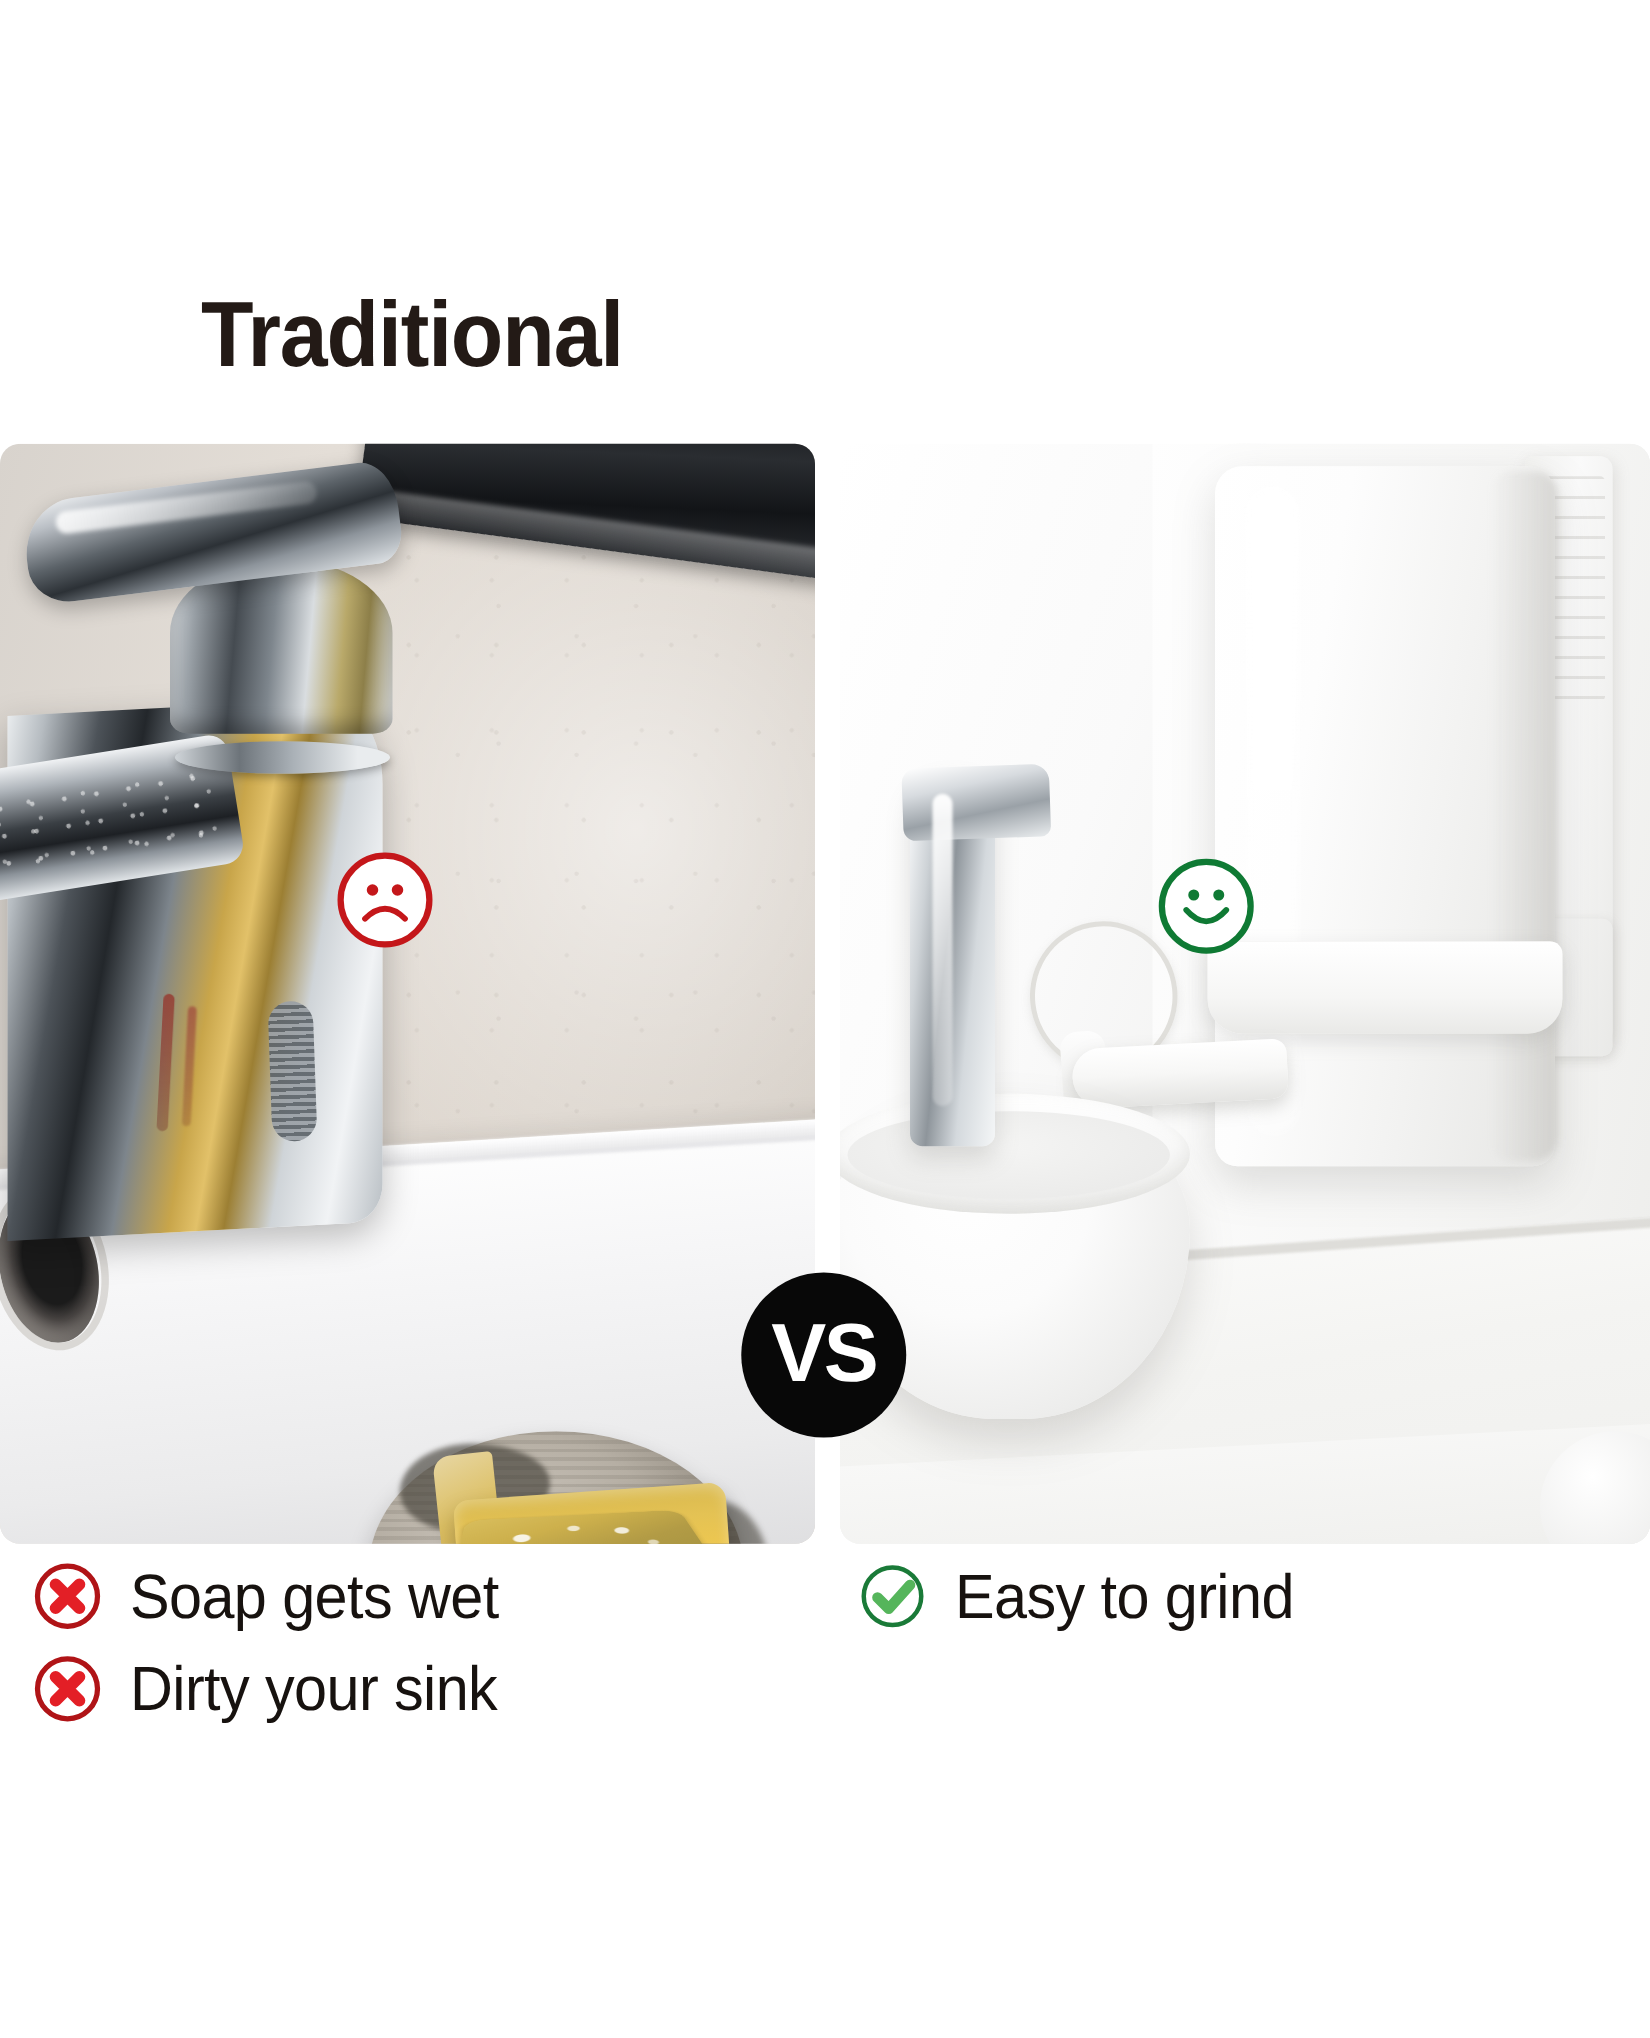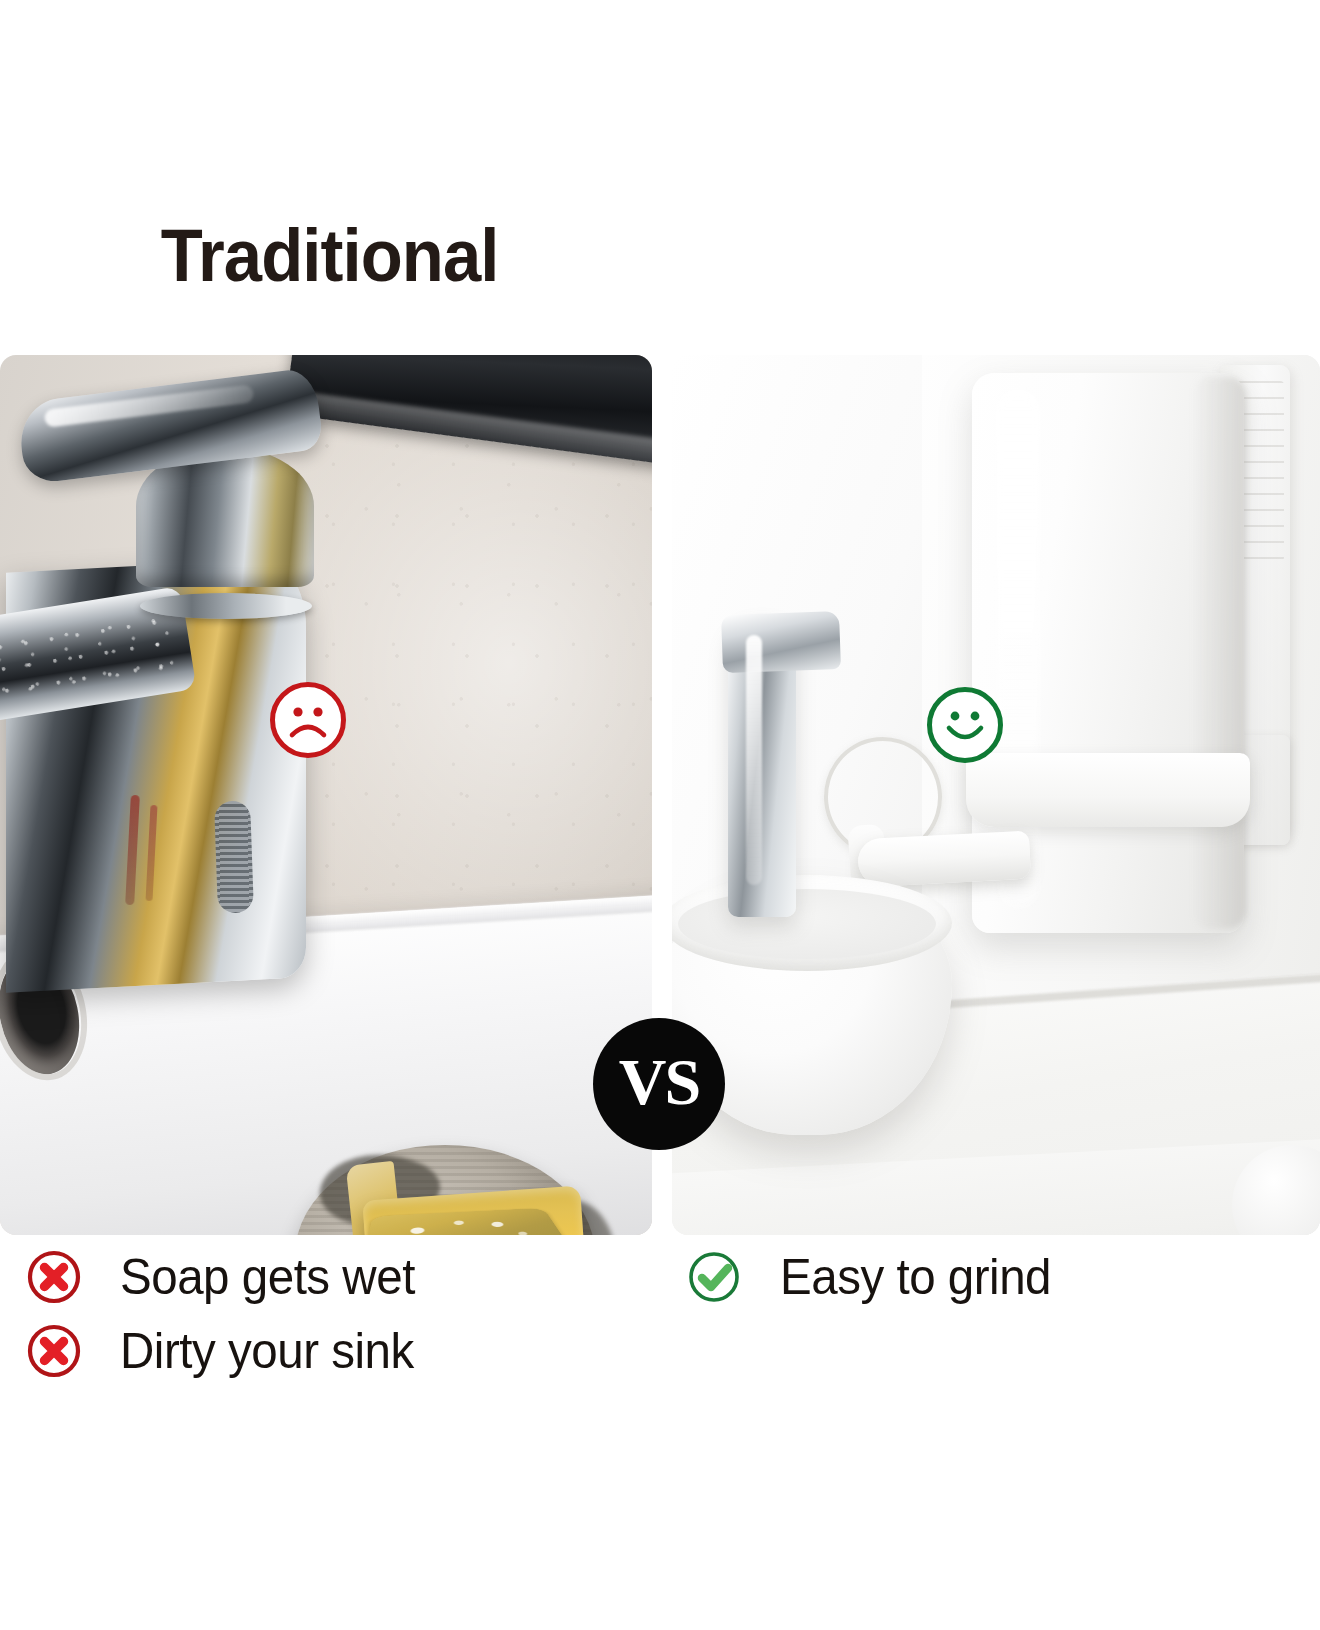"Traditional" .titles { top: 0 -> 12px }
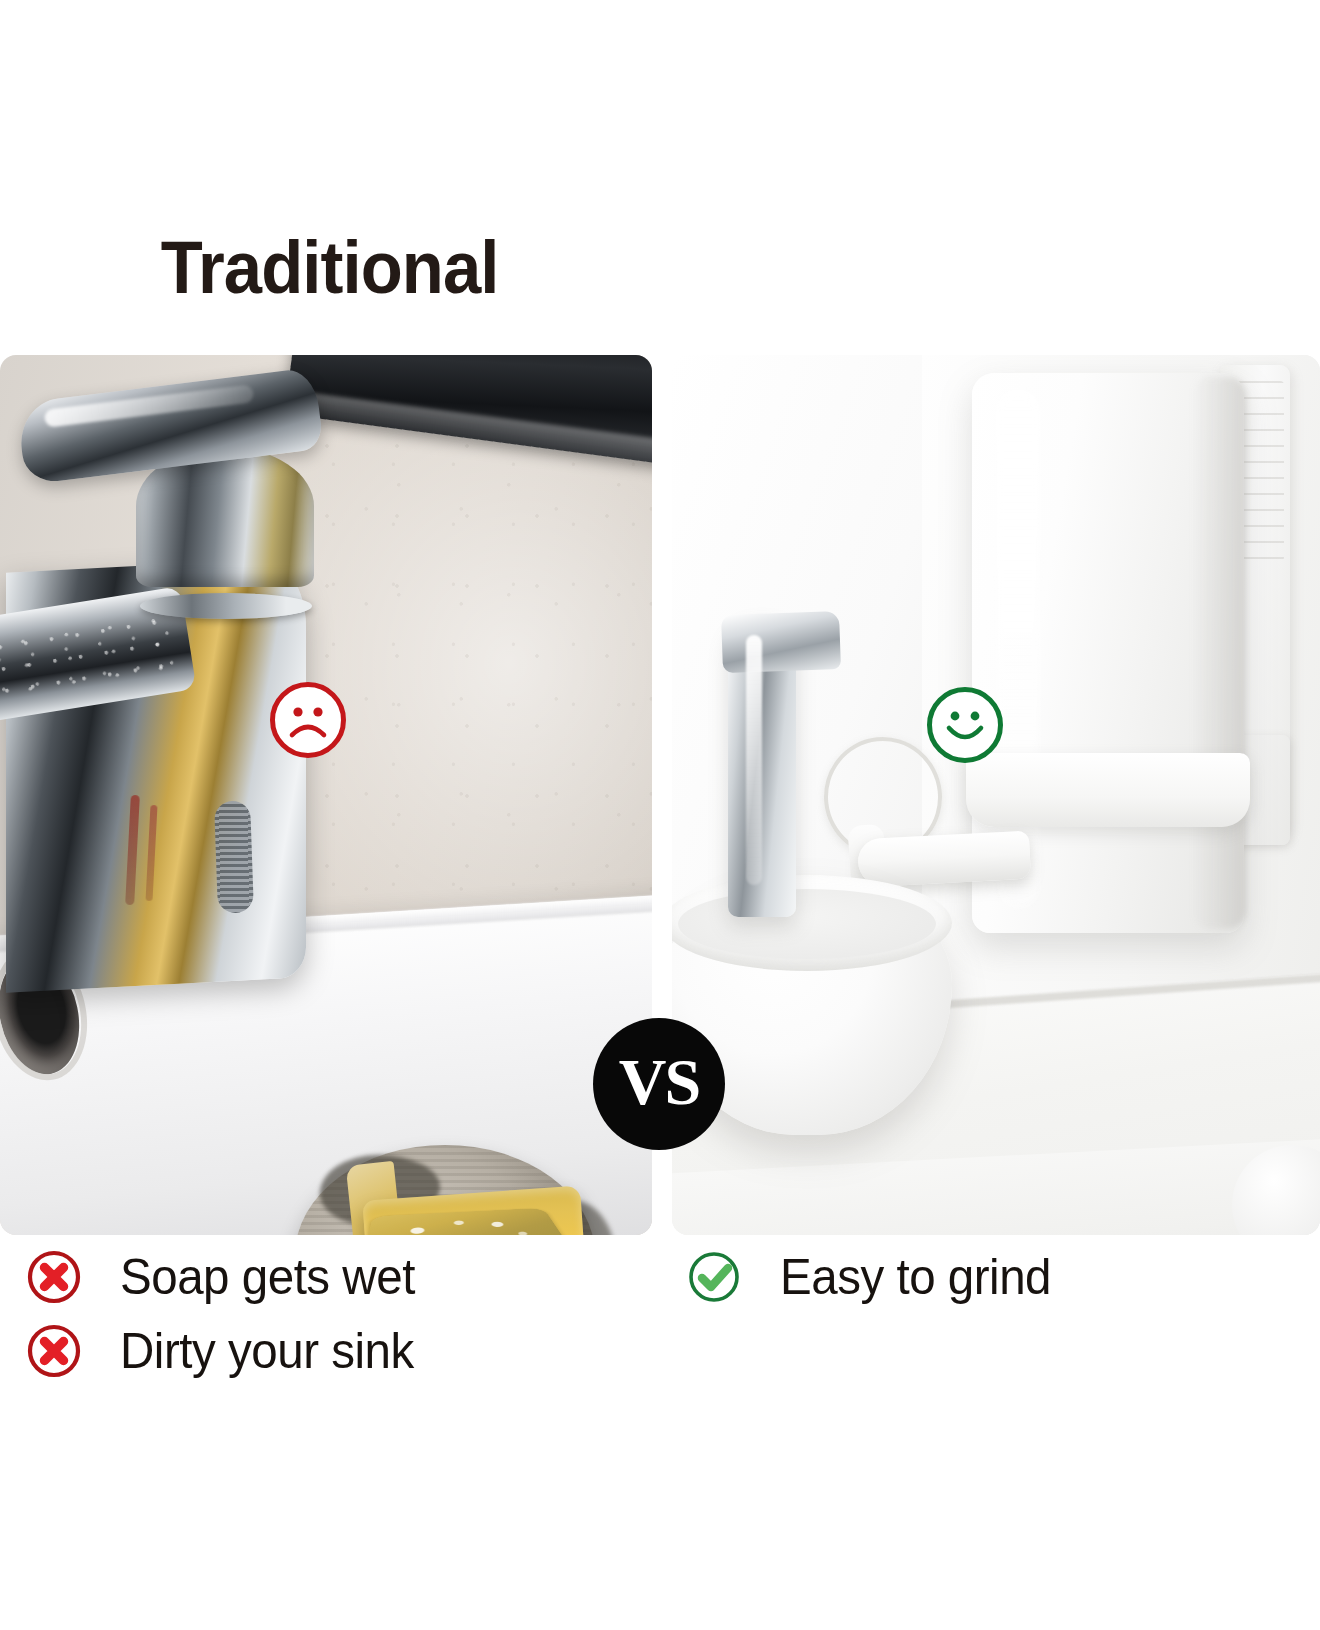"VS" .vs-text { font-family: Liberation Serif, serif -> Liberation Sans, sans-serif }
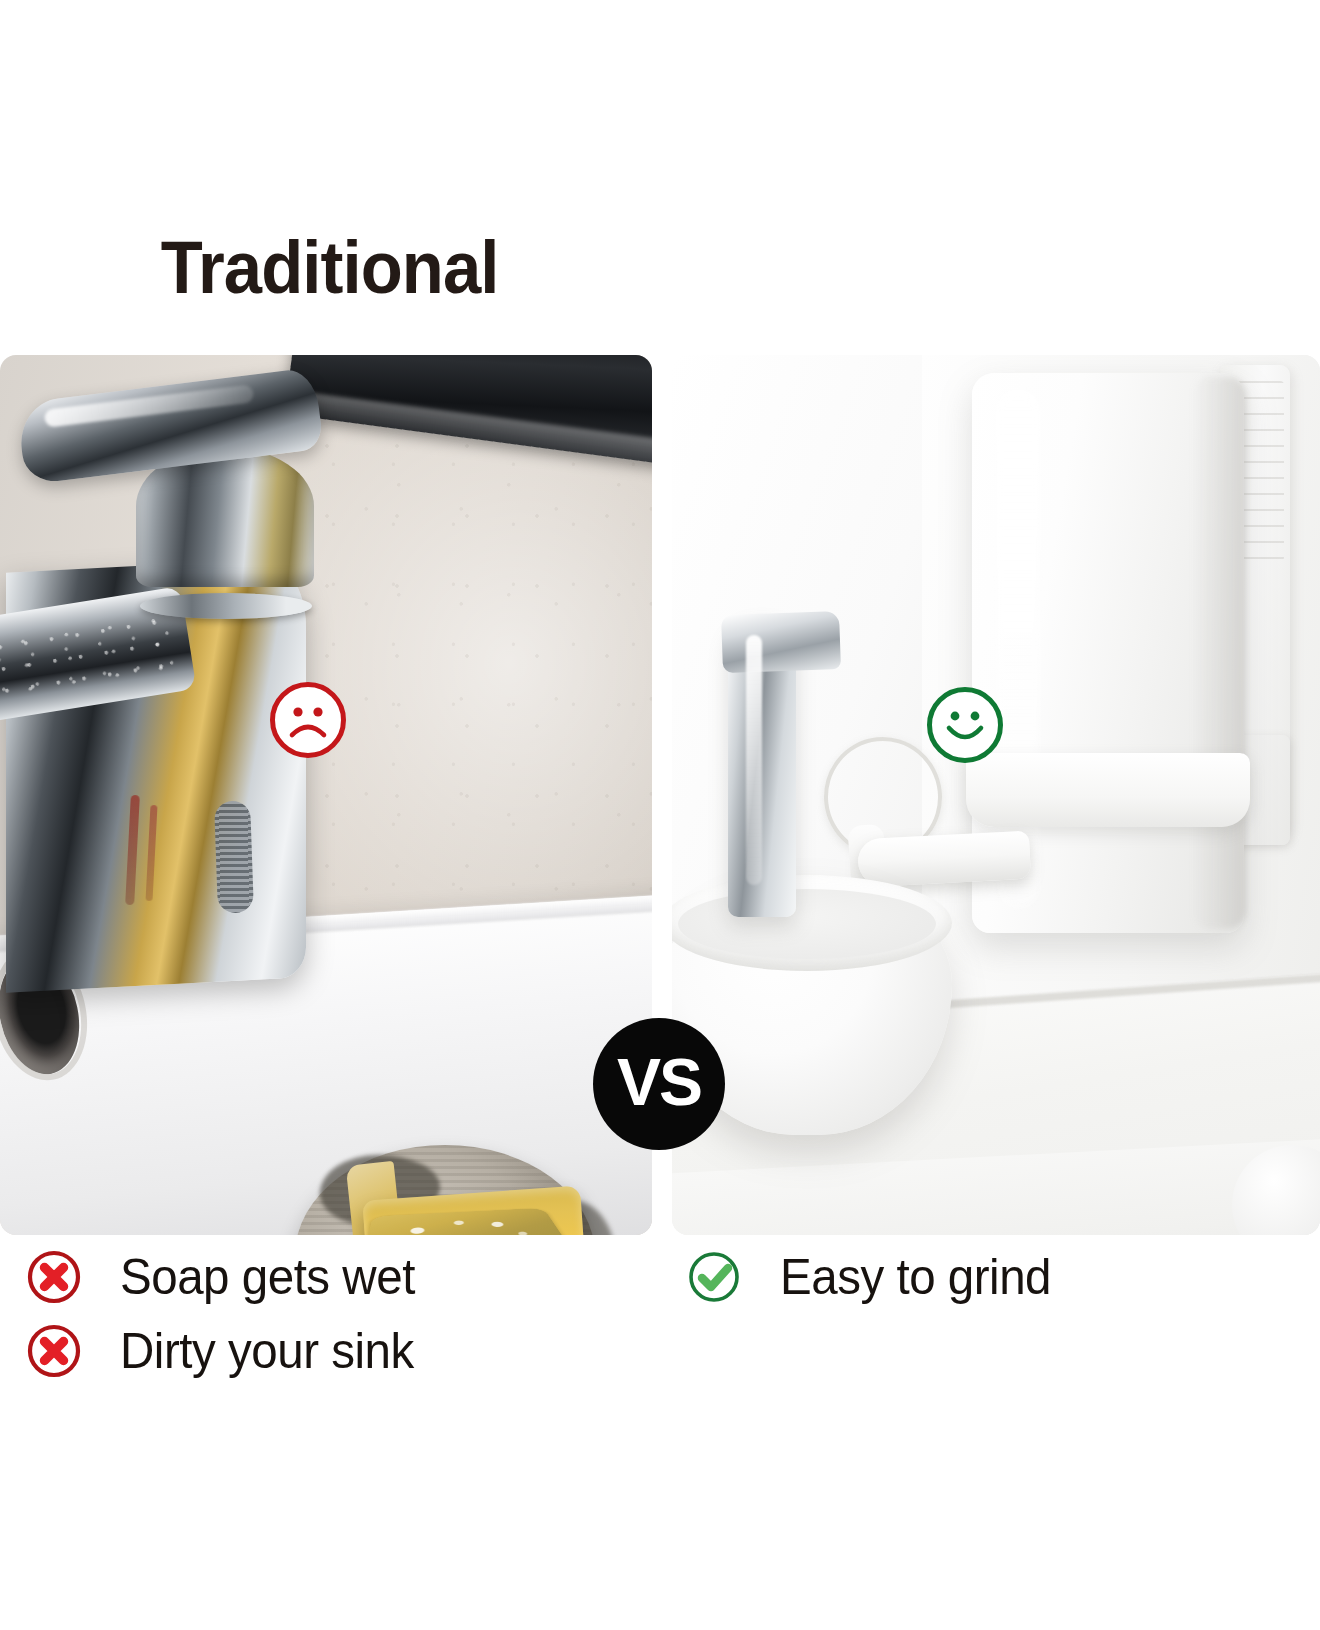"Soap gets wet" .bullet-row { gap: 38px -> 22px }
